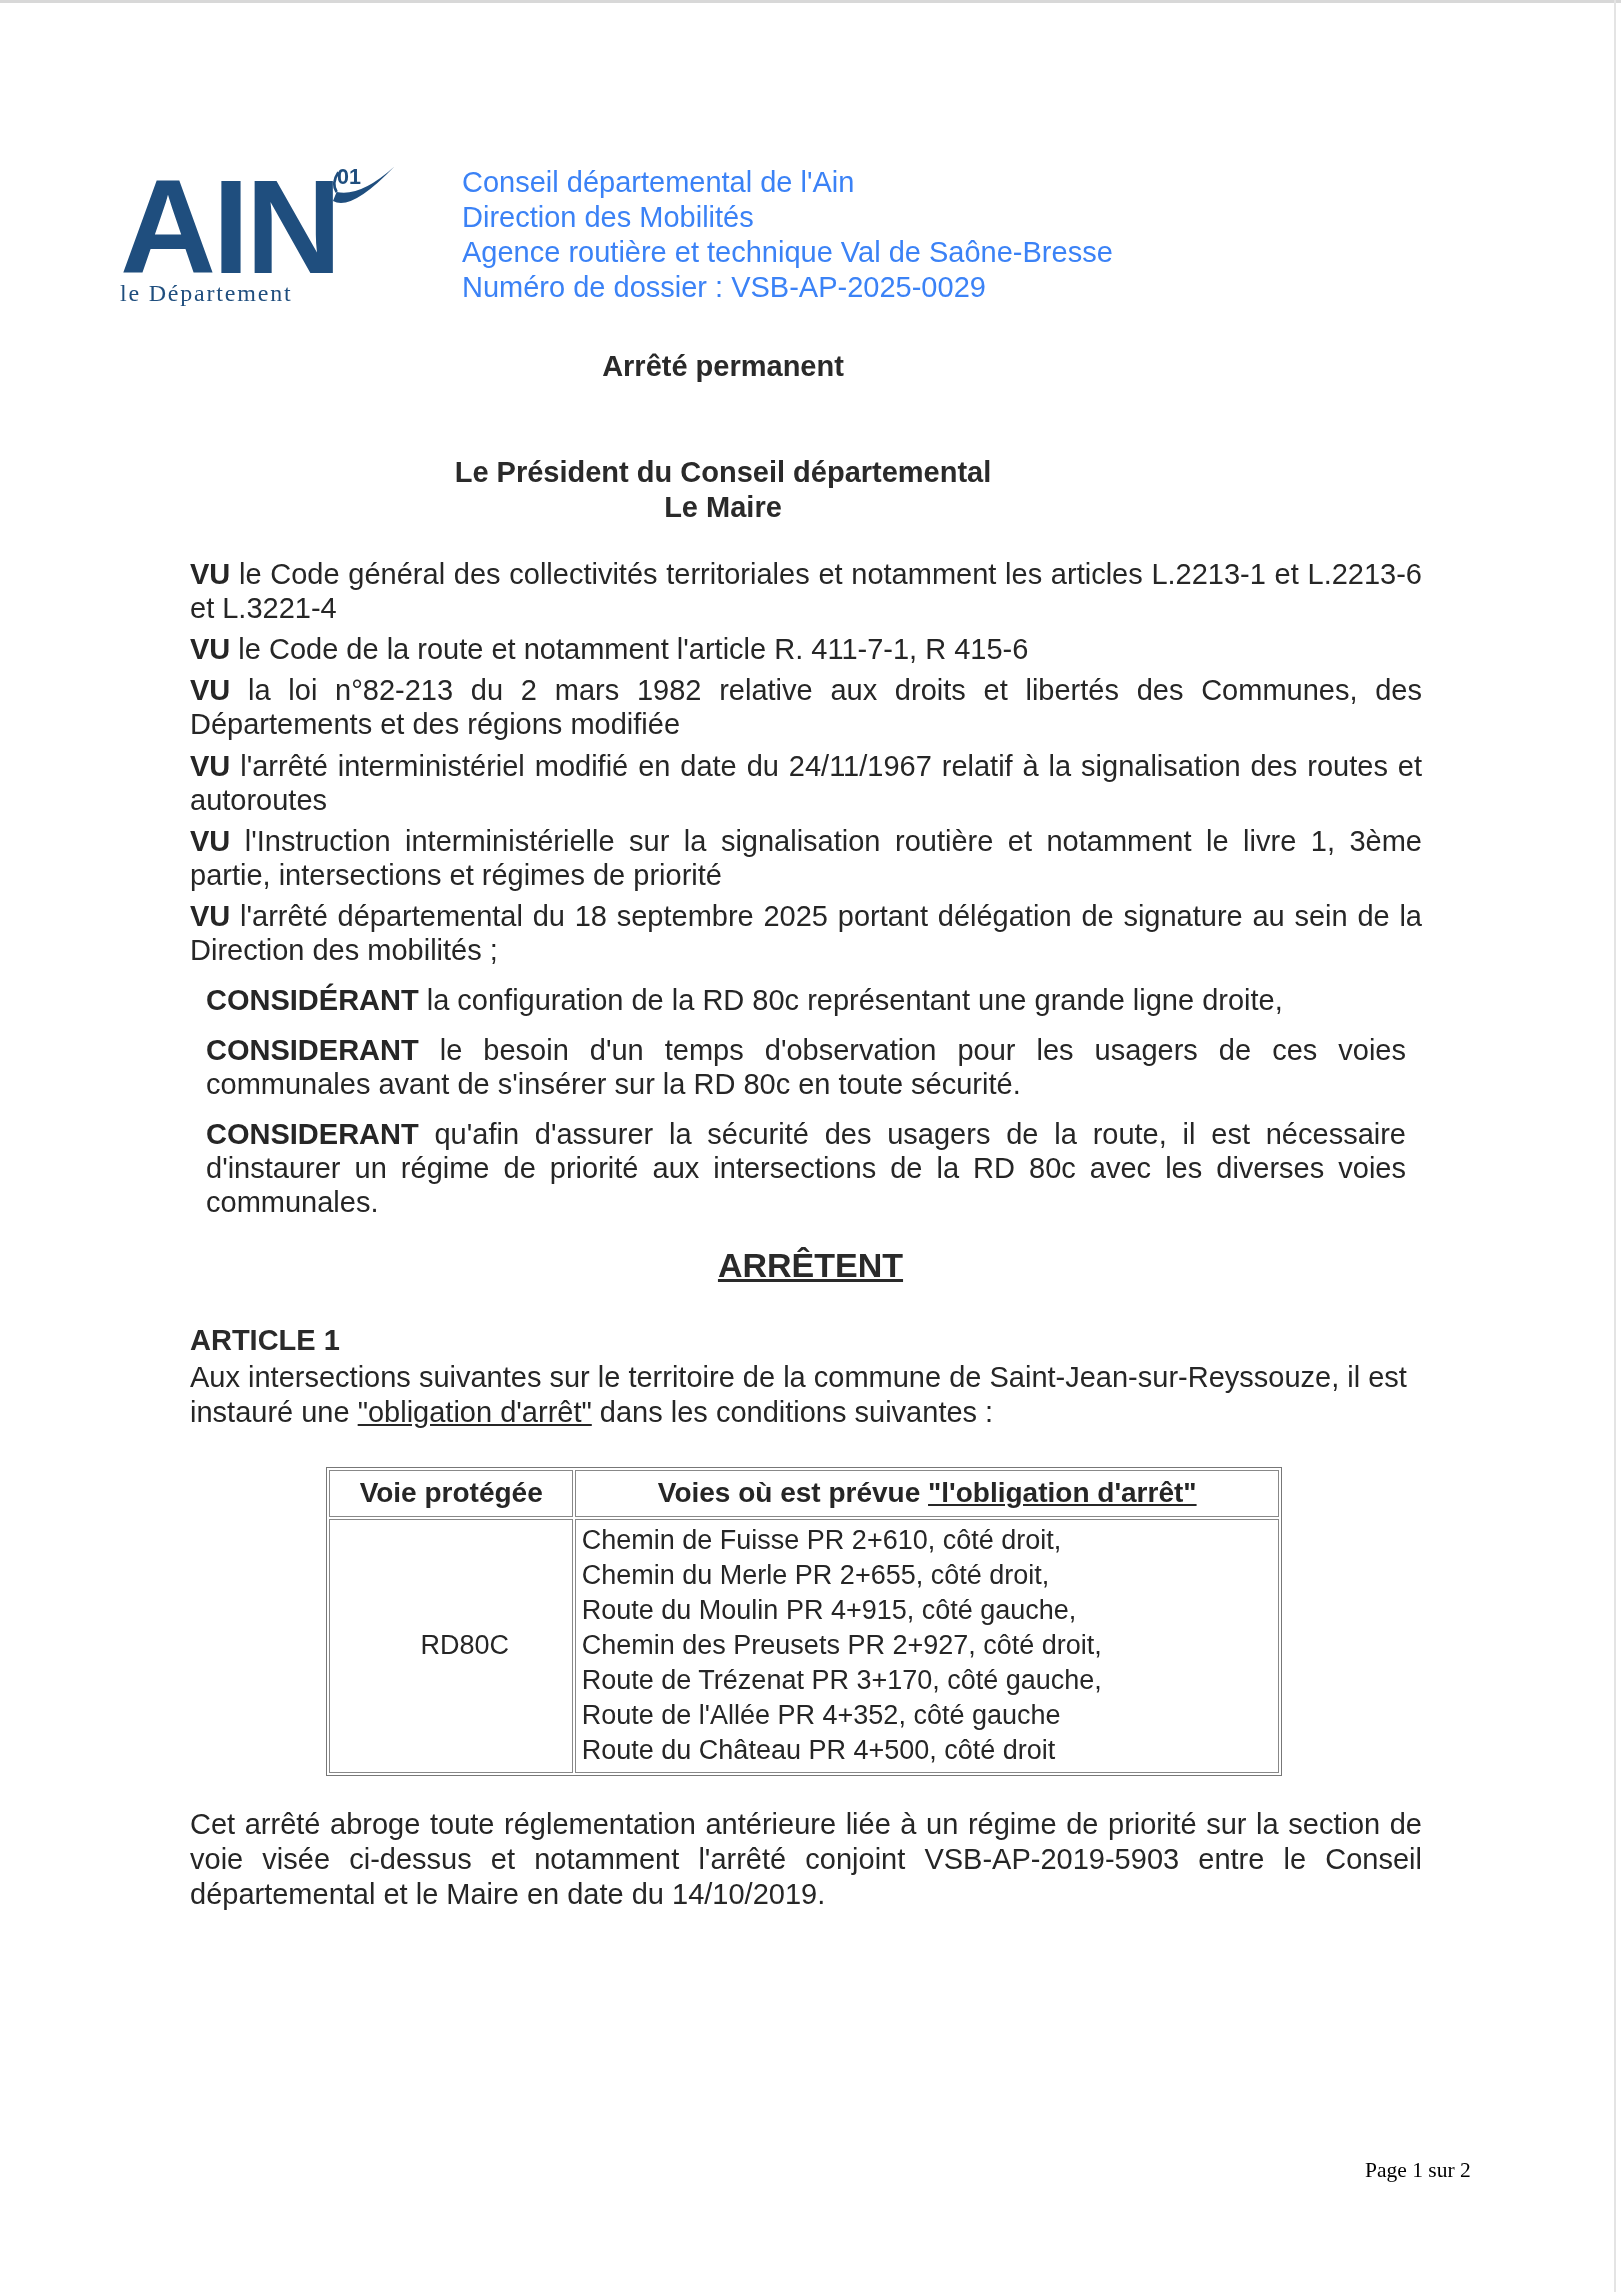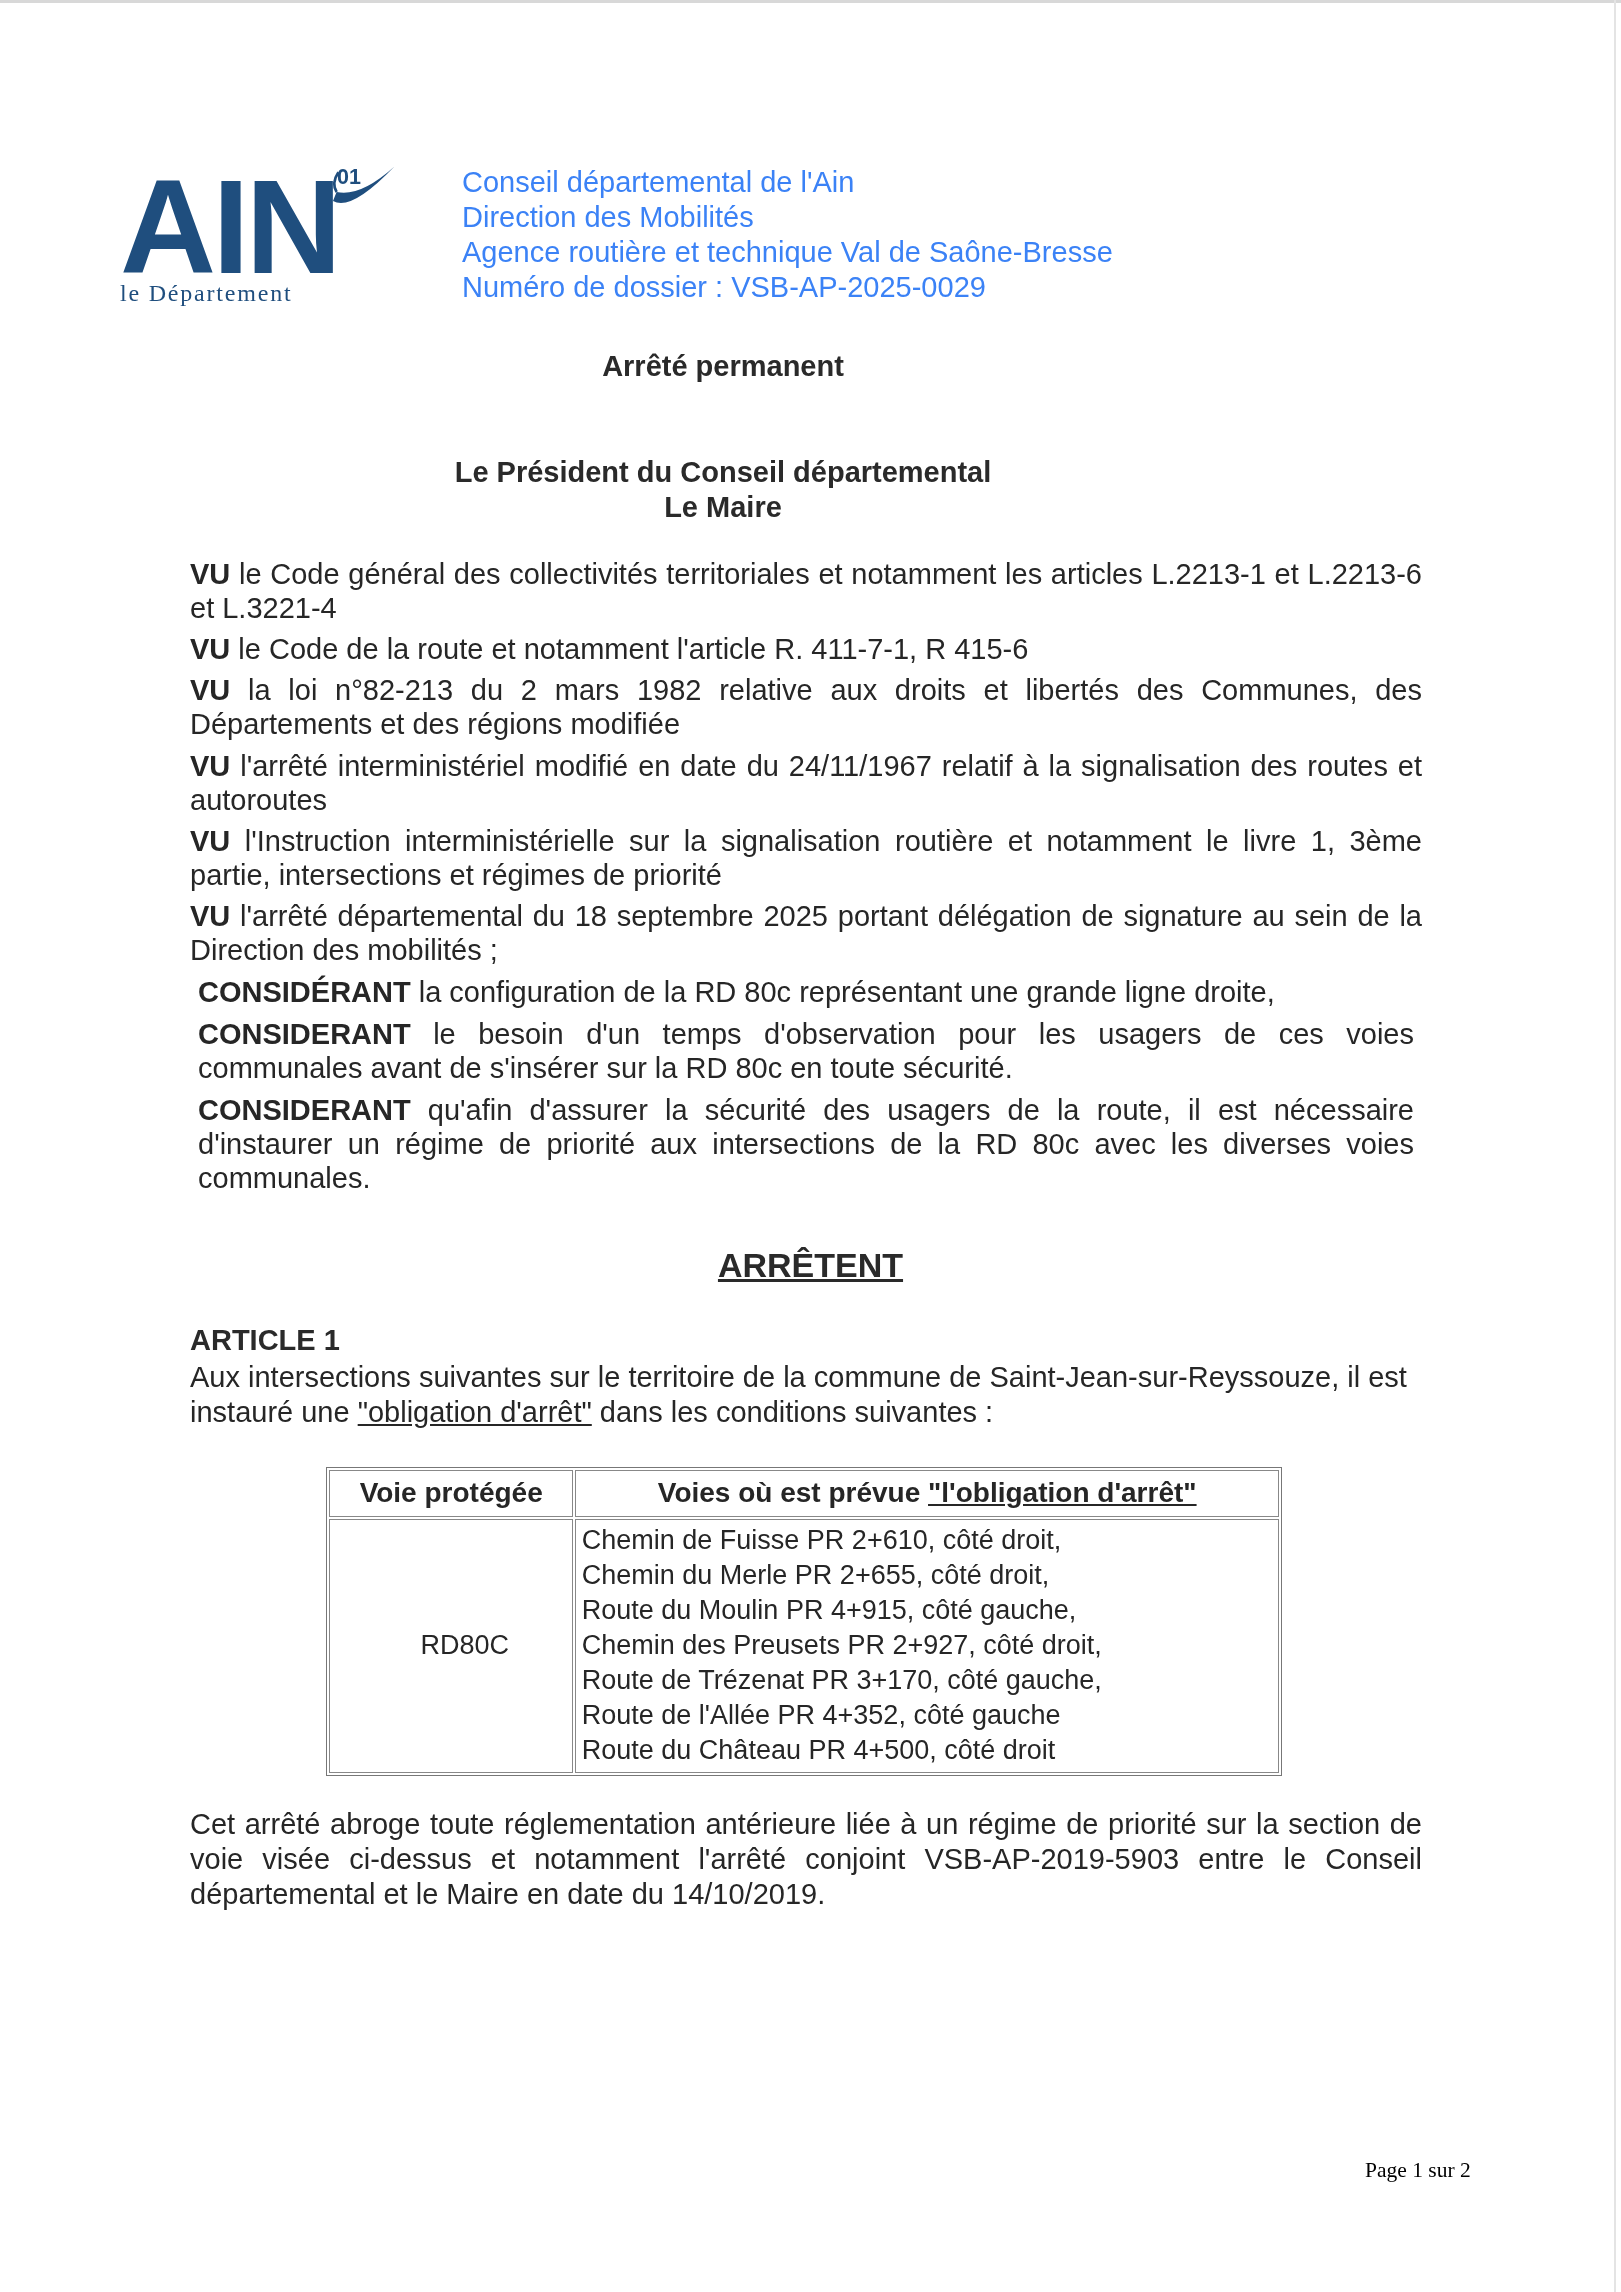"CONSIDÉRANT la configuration de la" .para.tight { margin: 8px -> 16px }
